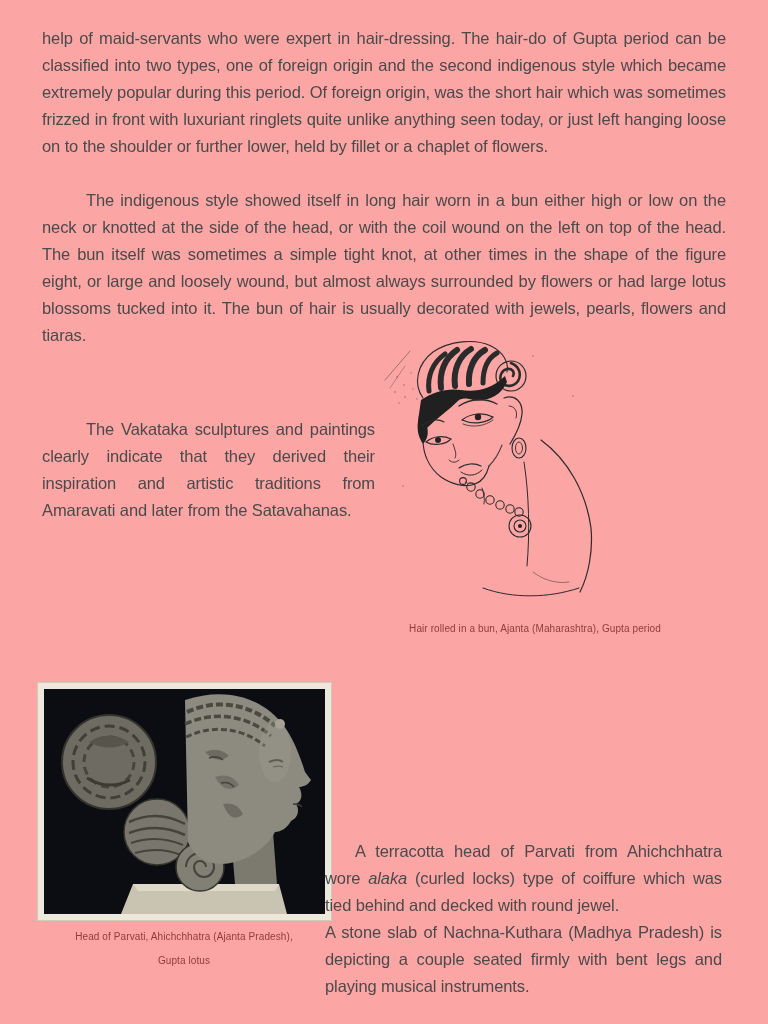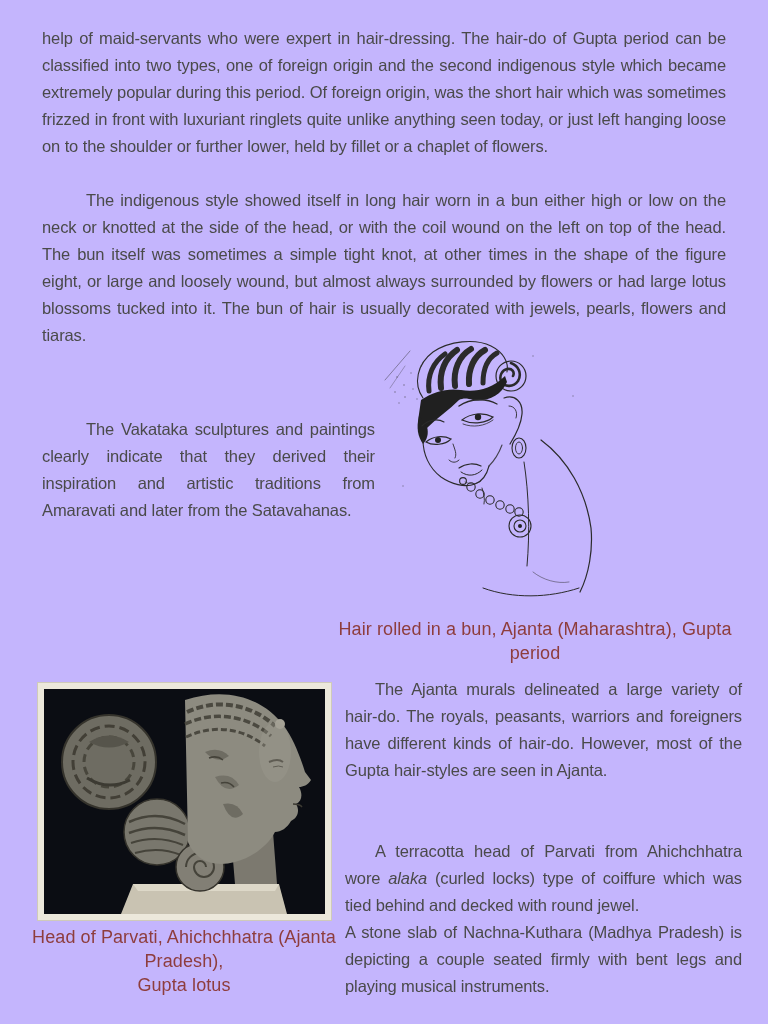"help of maid-servants who were" .page { background: #c4b5fd -> #fca5a5 }
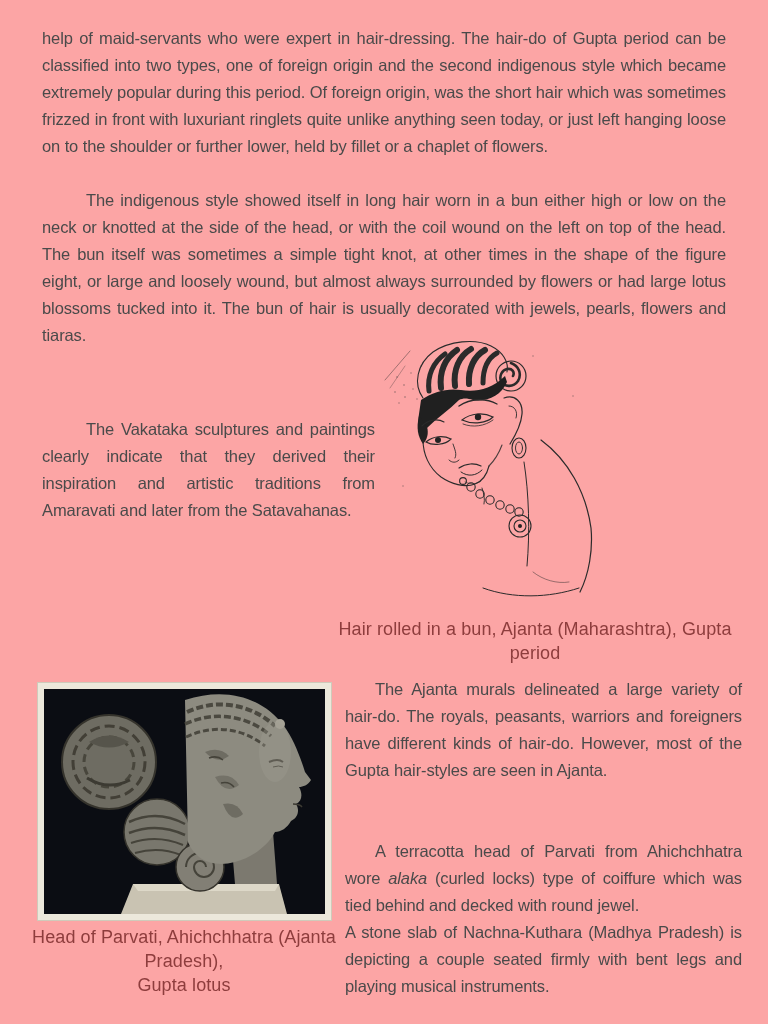"Hair rolled in a bun," .caption { font-size: 18px -> 10px }
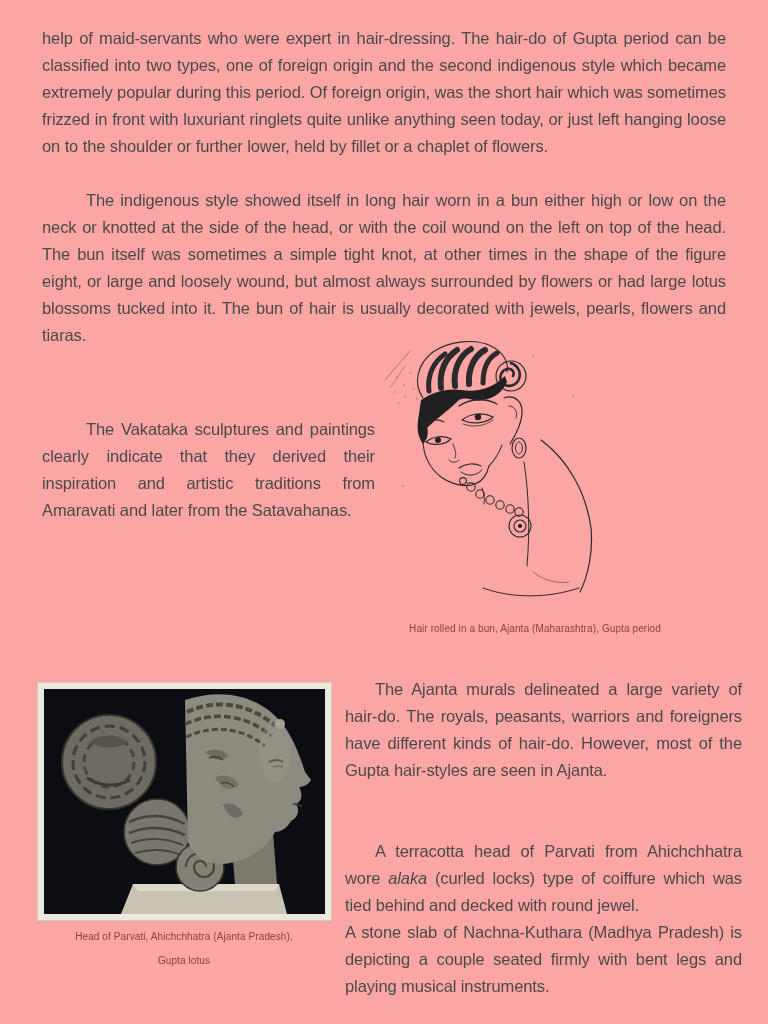"The Ajanta murals delineated a" p.body-text { html: <p>The Ajanta murals delineated a large variety of hair-do. The royals, peasants, warriors and foreigners have different kinds of hair-do. However, most of the Gupta hair-styles are seen in Ajanta.</p> -> none }
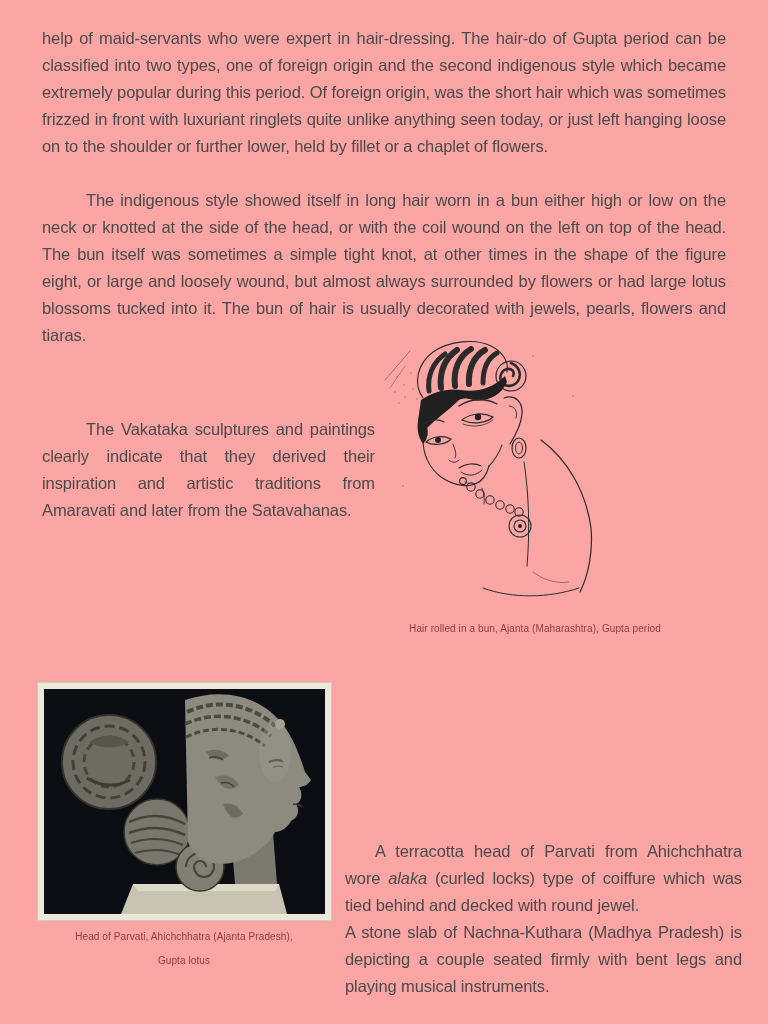"A terracotta head of Parvati" .rc2 { left: 345px -> 325px }
